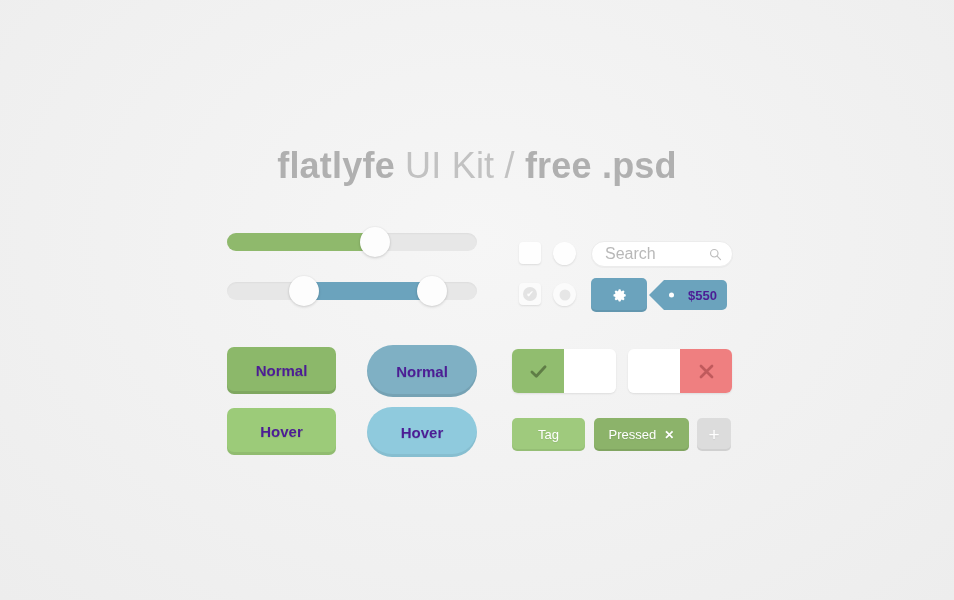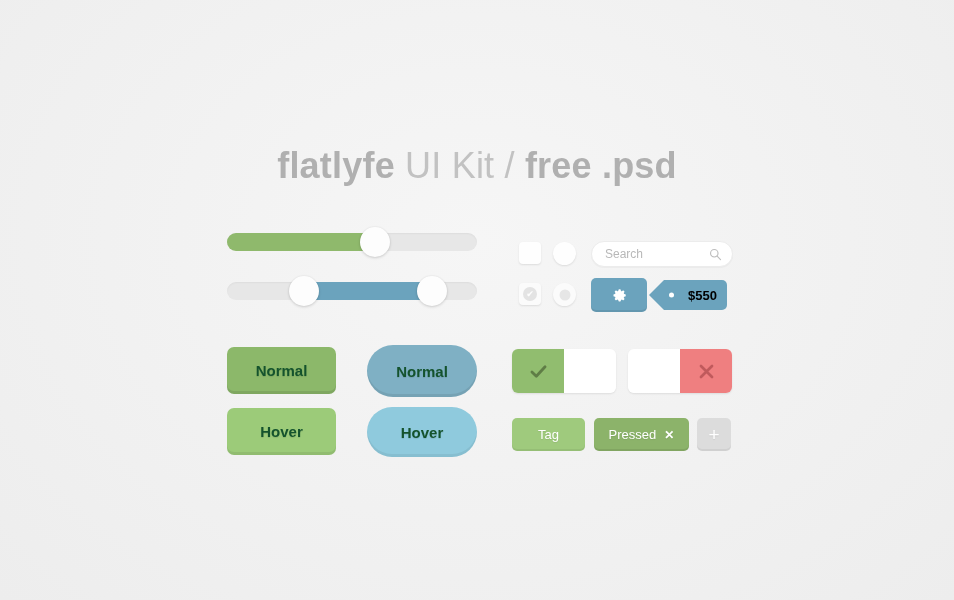"Search" #search-input { font-size: 12px -> 16px }
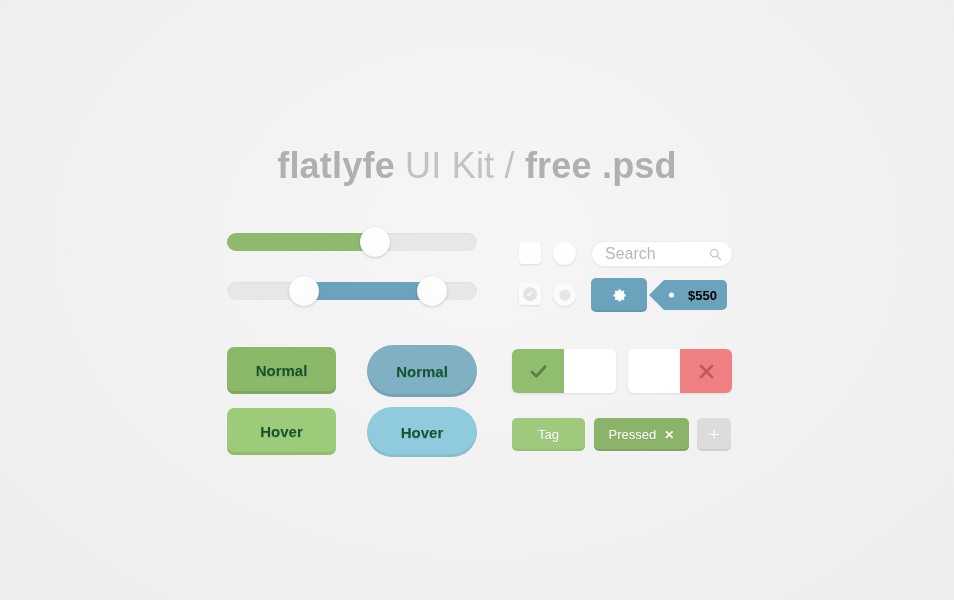"$550" #price-label { color: #000000 -> #4c1d95 }
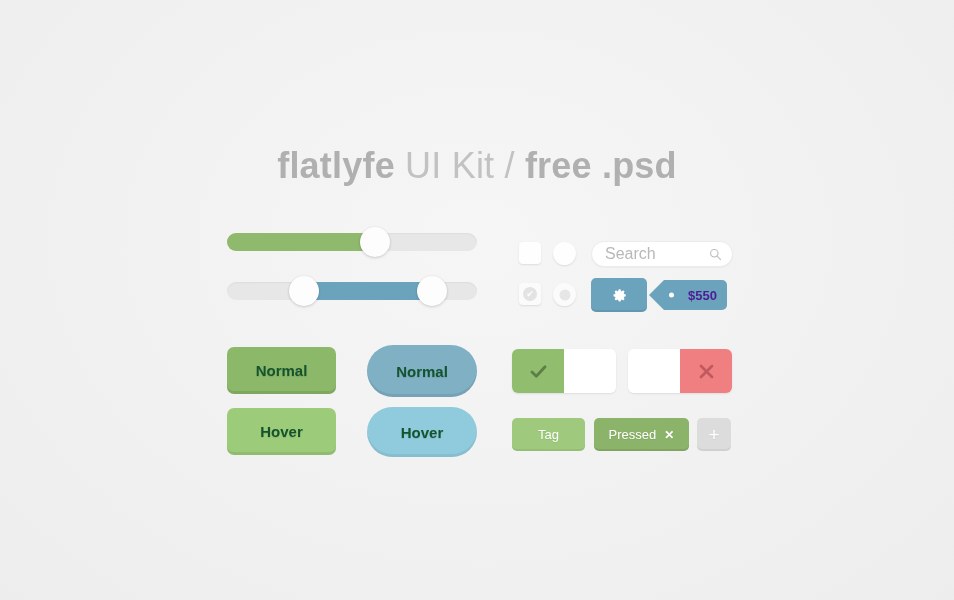"Normal" .bigbtn { color: #14532d -> #4c1d95 }
